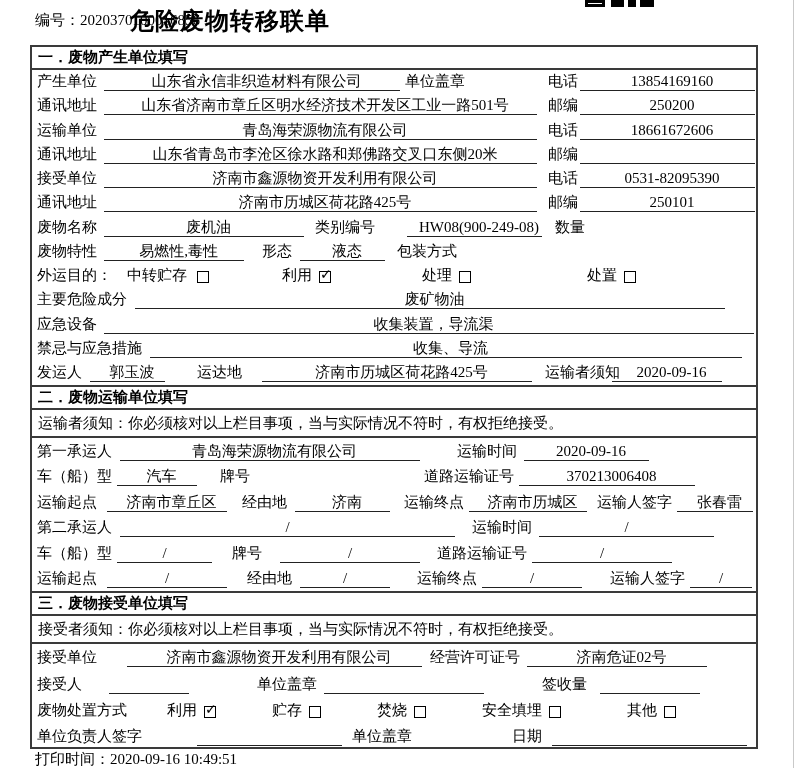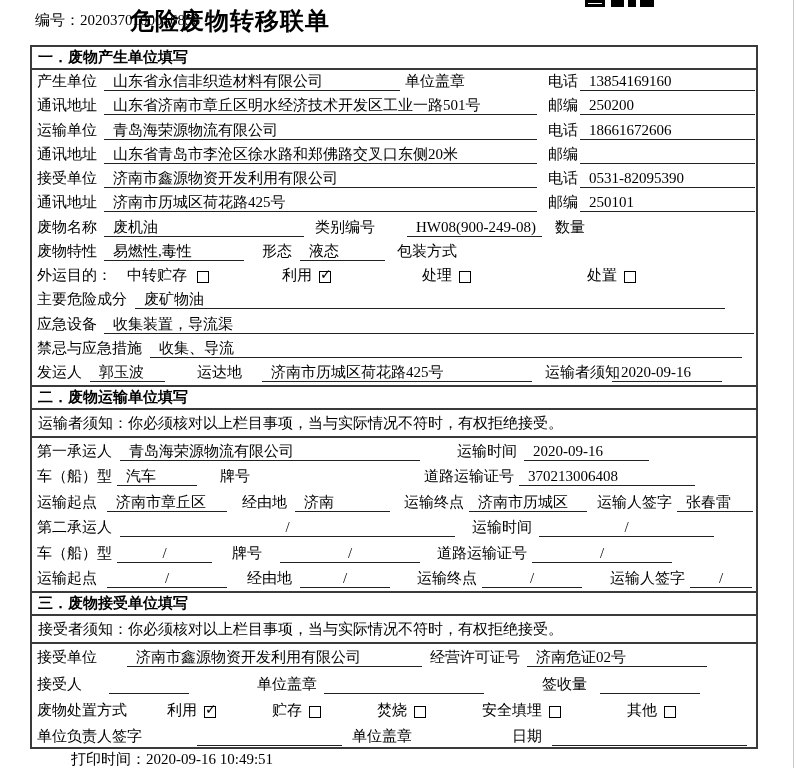"山东省永信非织造材料有限公司" .uv { text-align: left -> center }
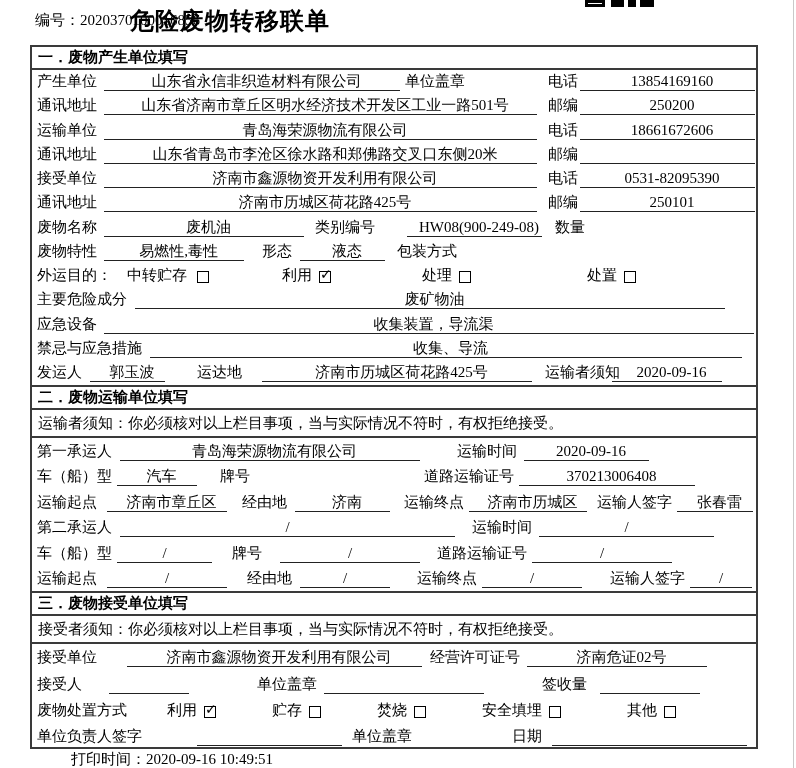"打印时间：2020-09-16 10:49:51" .print-line { margin-left: 36px -> none }
